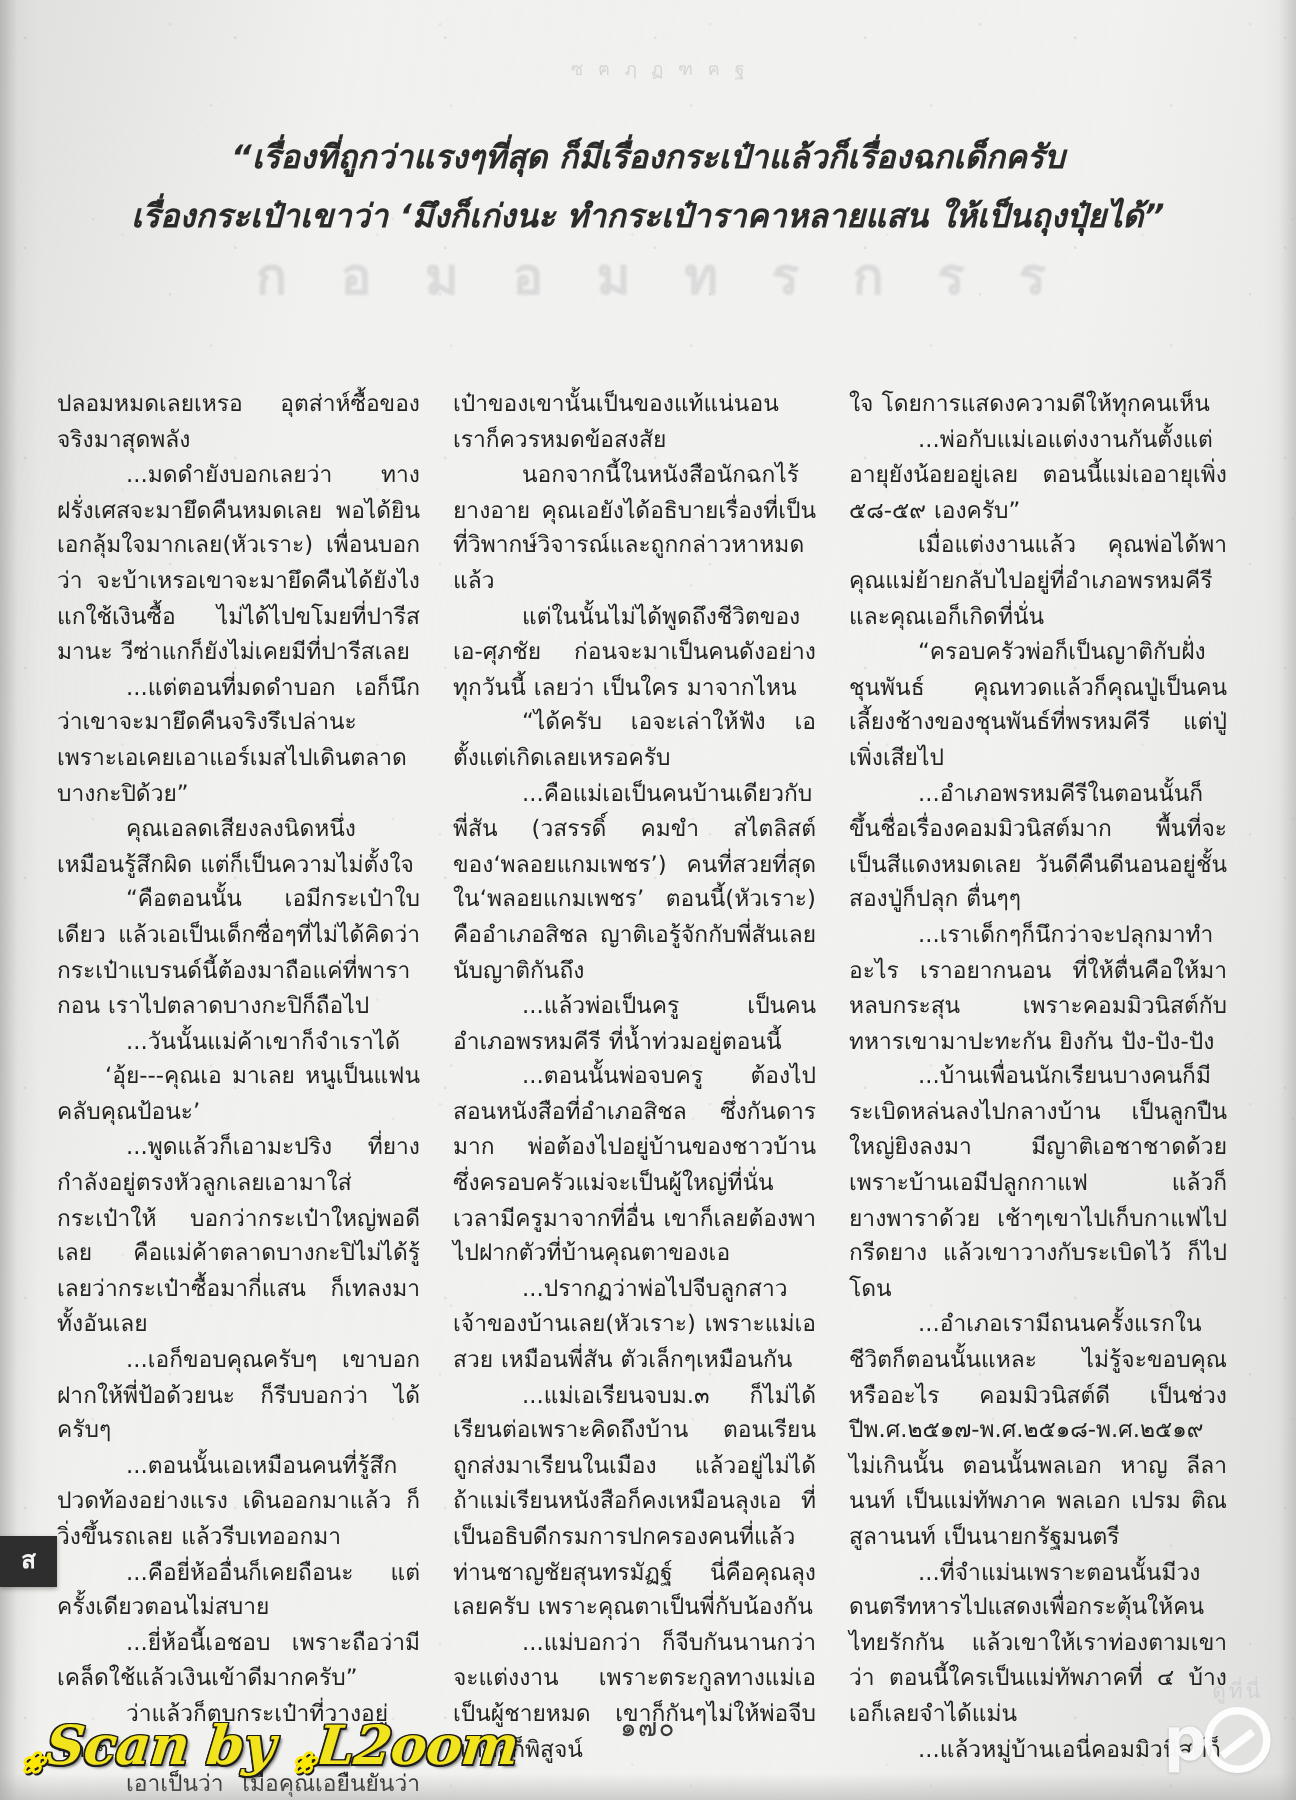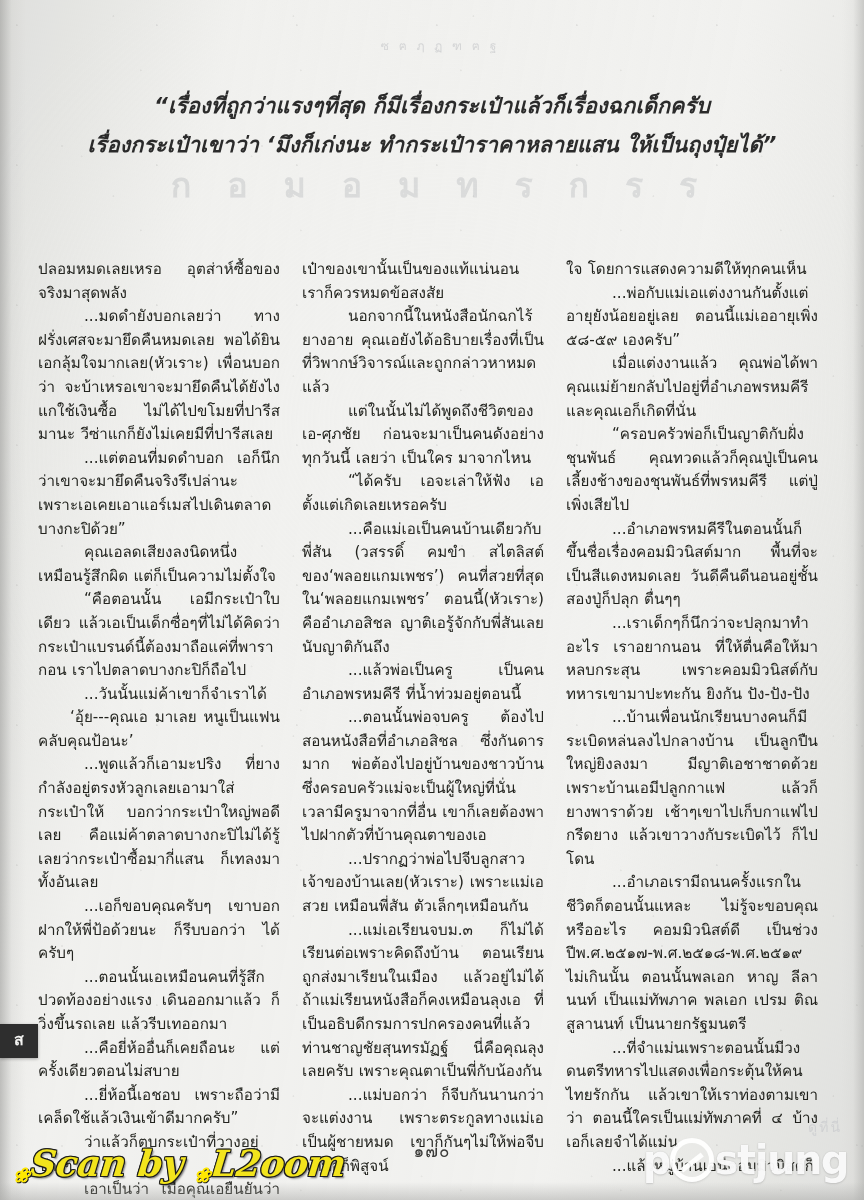"stjung" span { html: <span>stjung</span> -> none }
